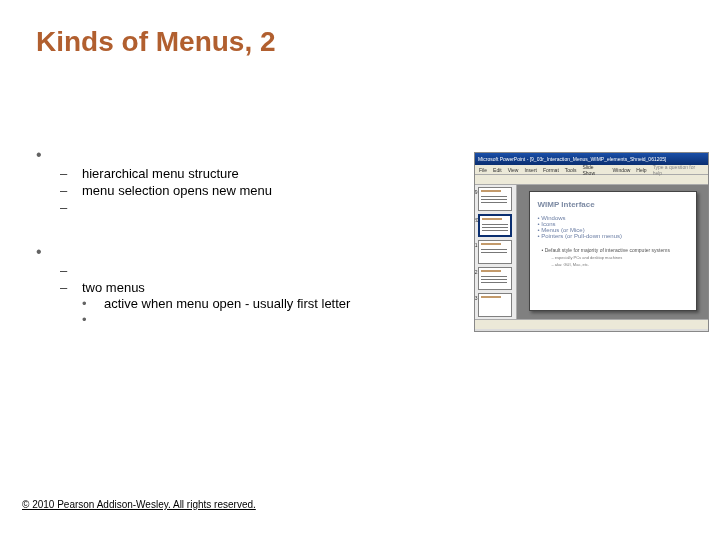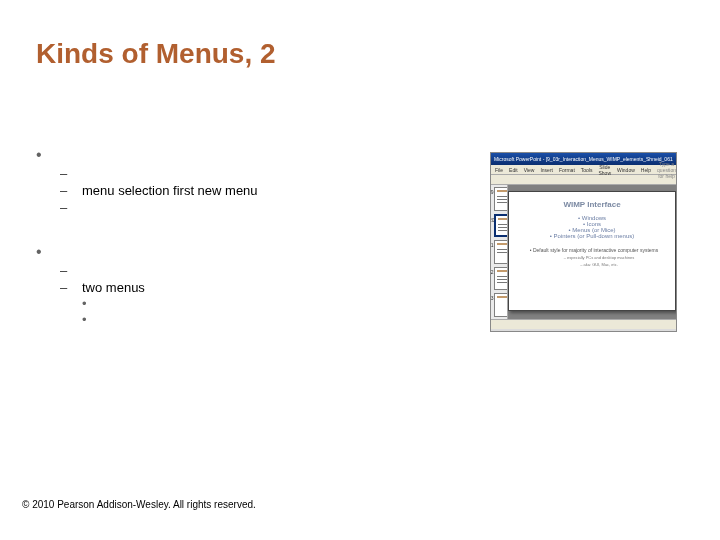"Kinds of Menus, 2" .slide-title { margin-top: 12px -> none }
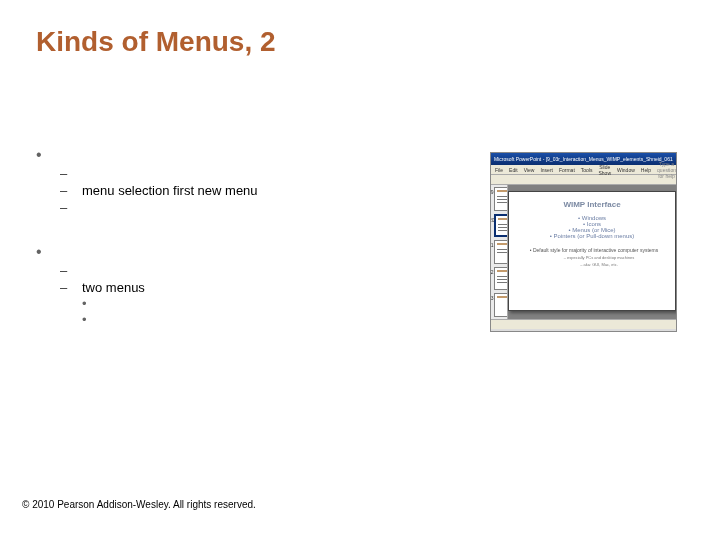"hierarchical menu structure" span { html: none -> <span>hierarchical menu structure</span> }
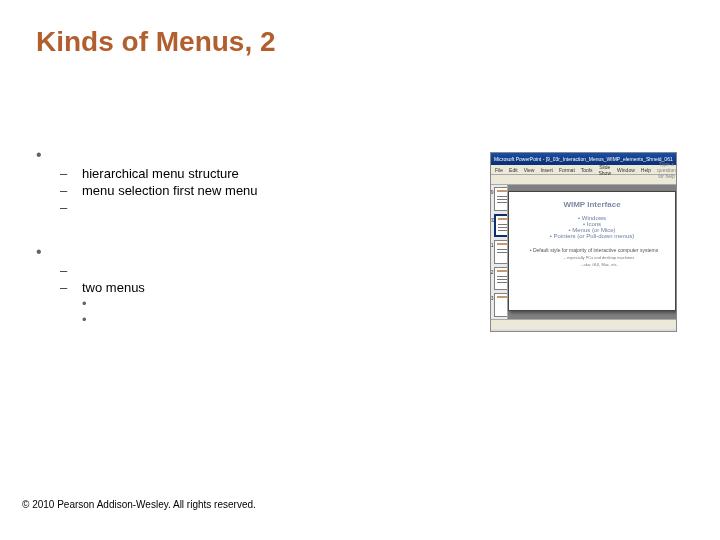"menu selection first new menu" span { text: first -> opens }
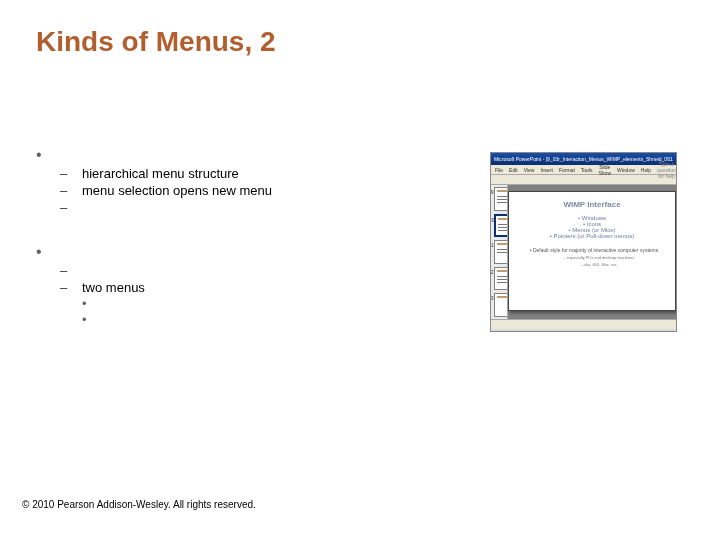"WIMP Interface" .screenshot { left: 490px -> 474px; text-align: center -> none; width: 187px -> 235px }
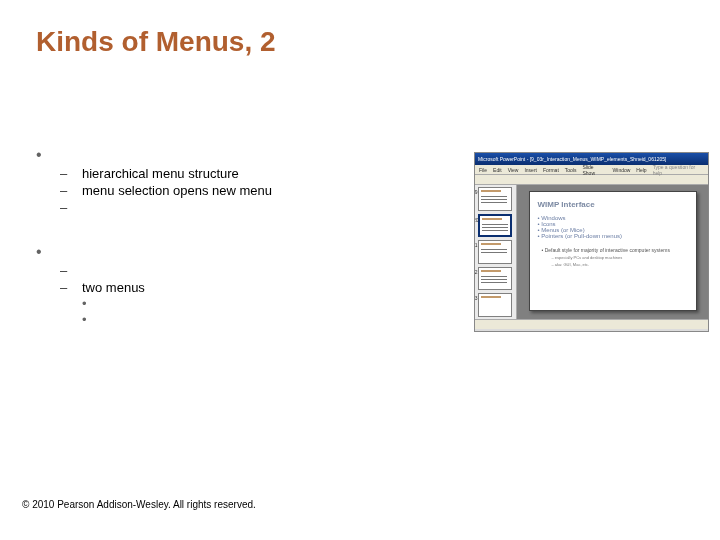"active when menu open -" span { html: none -> <span>active when menu open - usually first letter</span> }
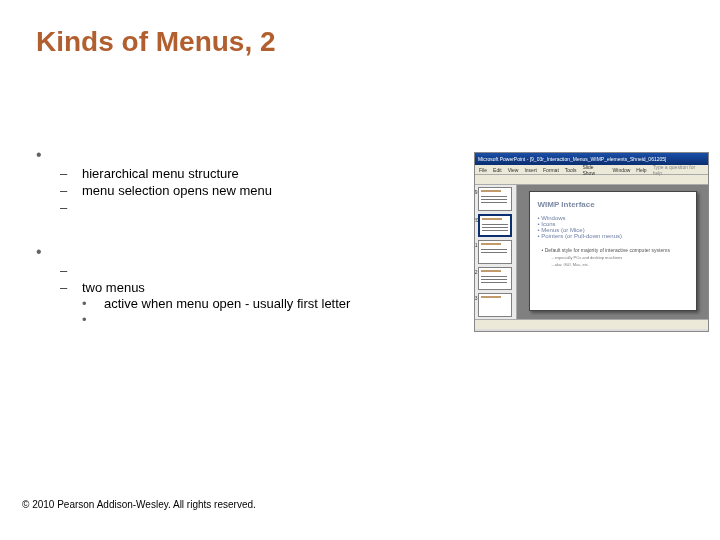"© 2010 Pearson Addison-Wesley. All" .copyright { text-decoration: none -> underline }
